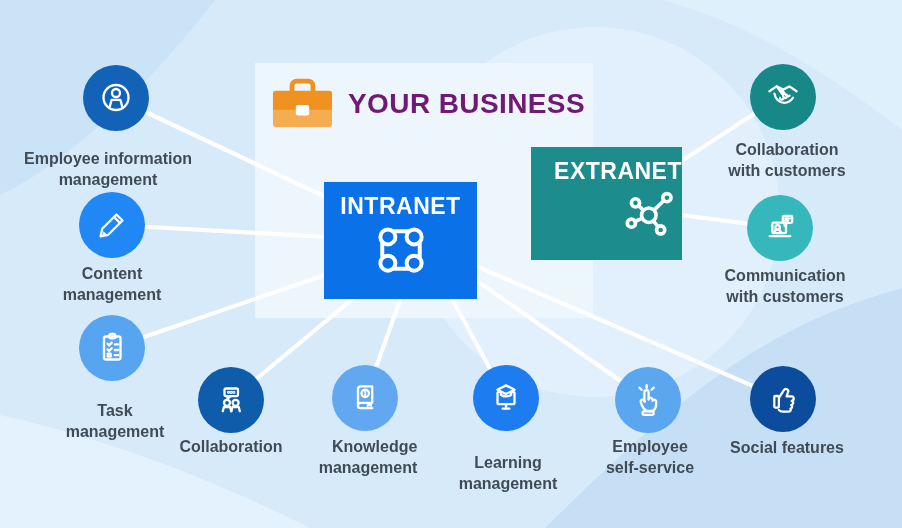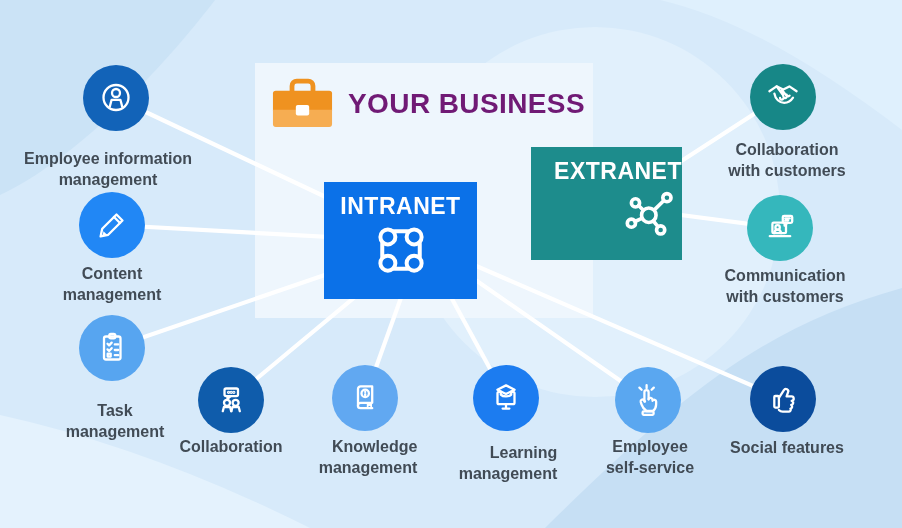"Learning" .l-learning { text-align: right -> none; top: 442px -> 452px }
